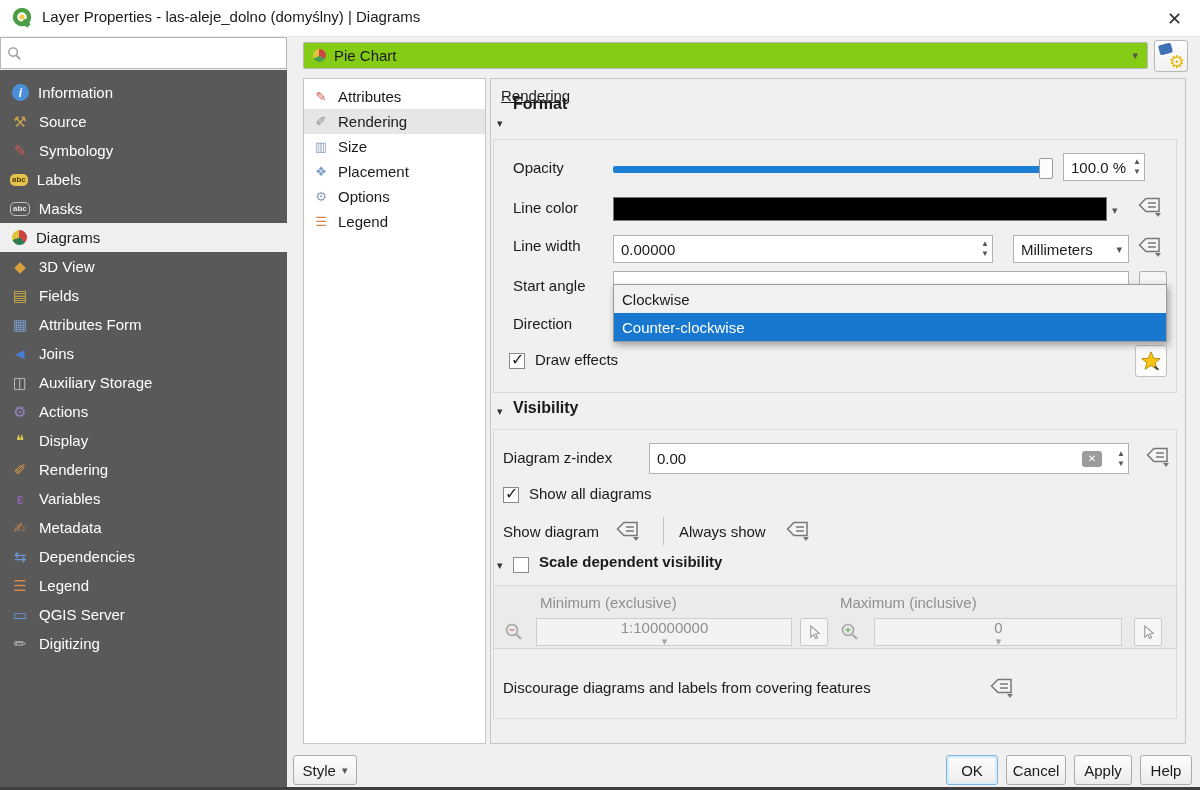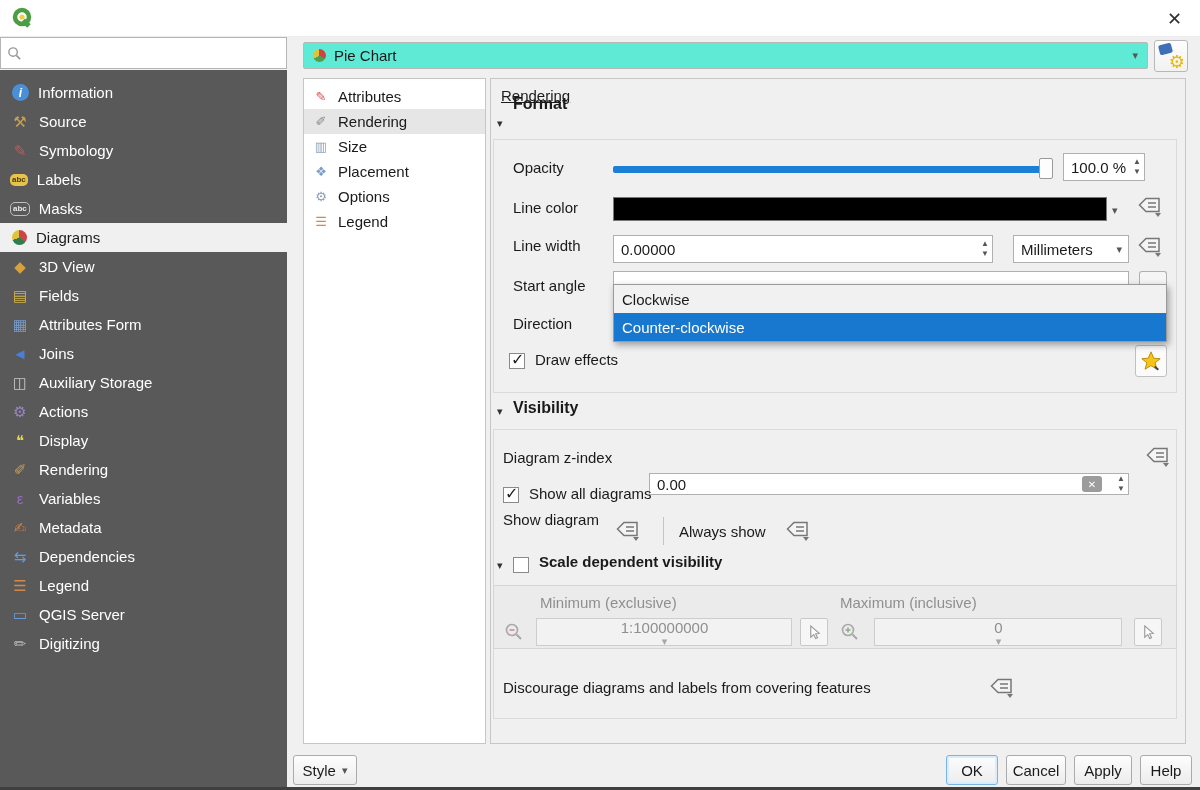"Layer Properties - las-aleje_dolno" span.win-title { html: none -> <span>Layer Properties - las-aleje_dolno (domyślny) | Diagrams</span> }
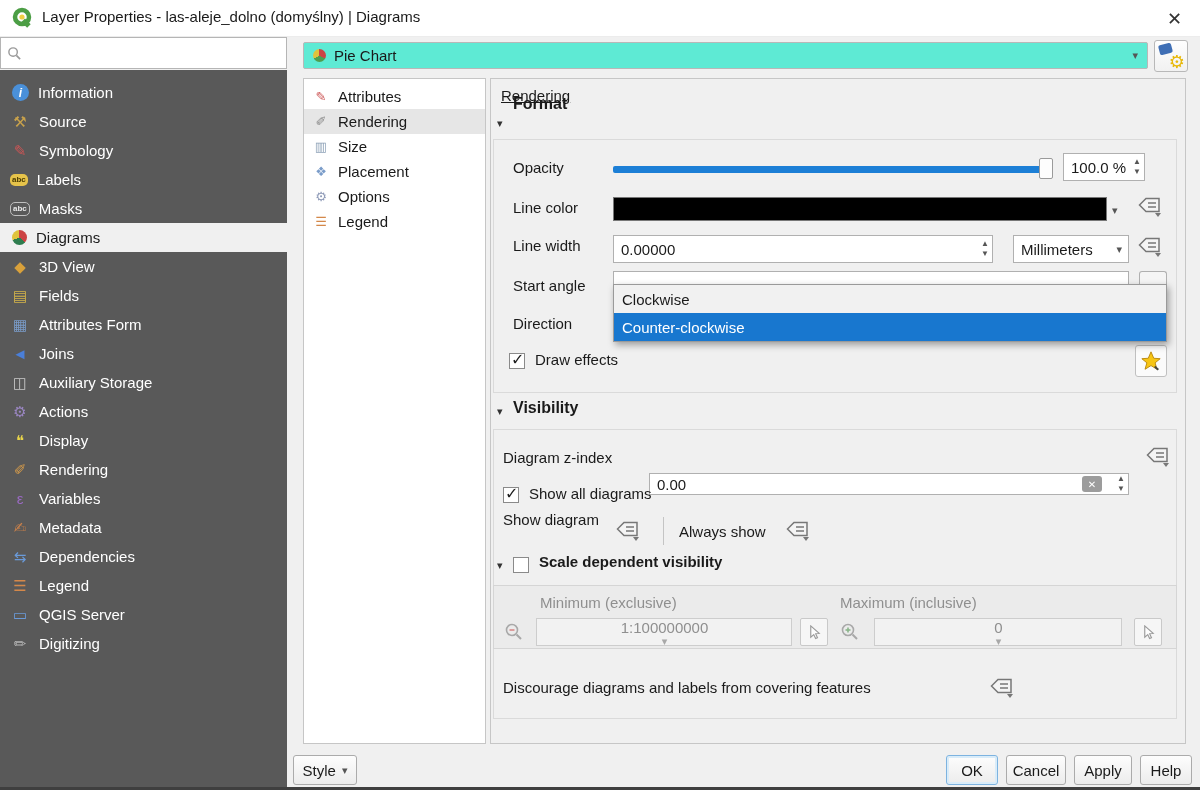"Pie Chart" .type-combo { background: #5eead4 -> #84cc16 }
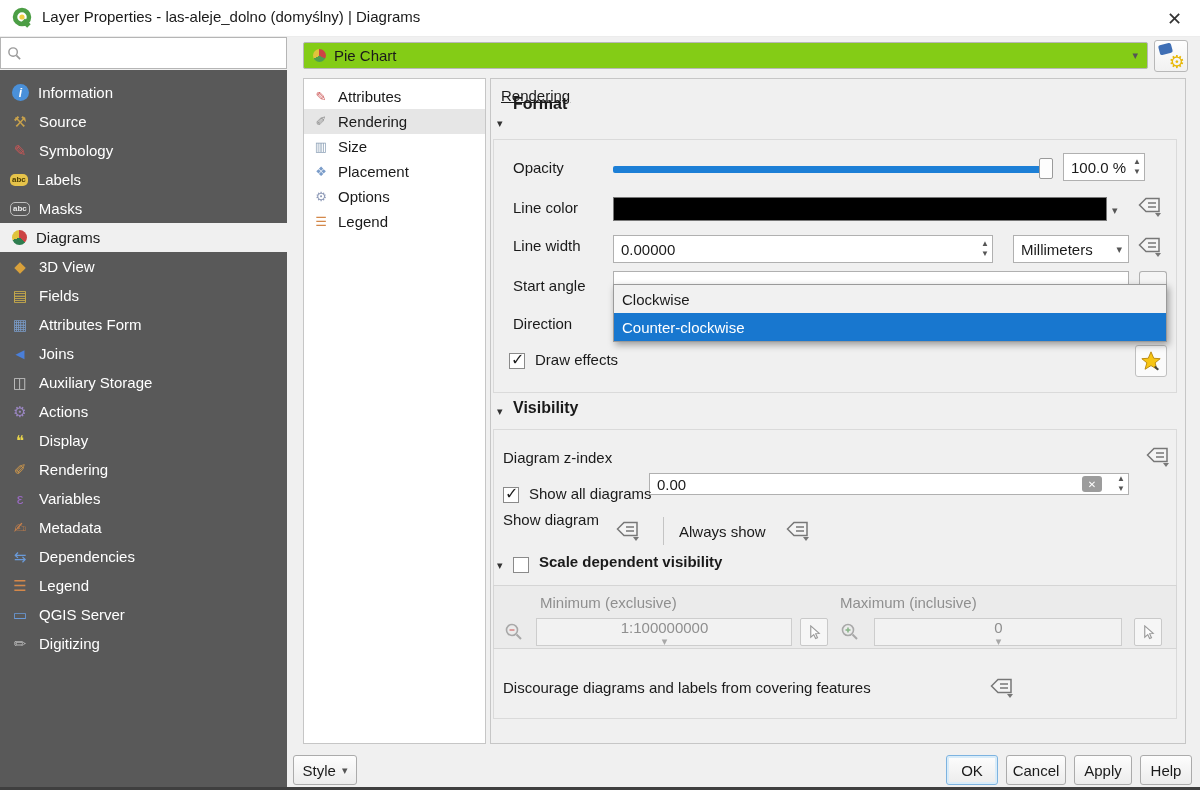"0.00" div.spin { height: 22px -> 31px; margin-top: 30px -> none }
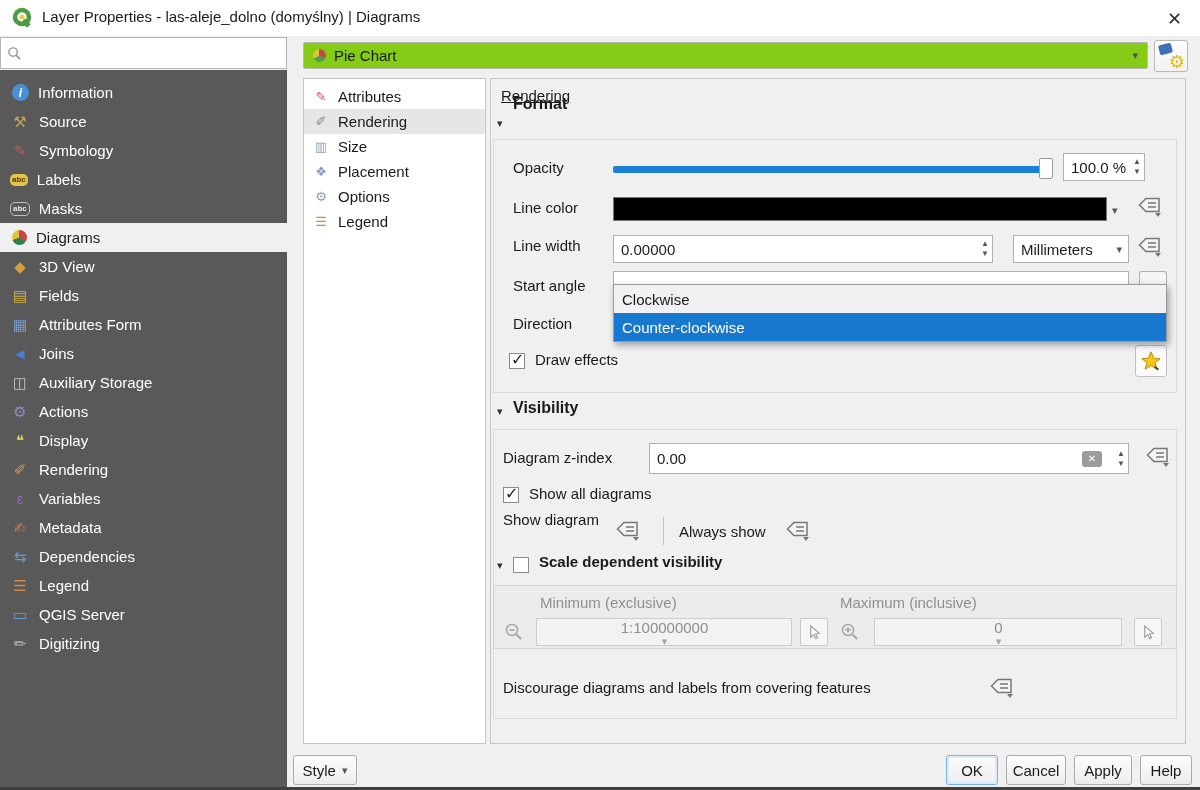"Show diagram" span.flabel { top: 432px -> 444px }
